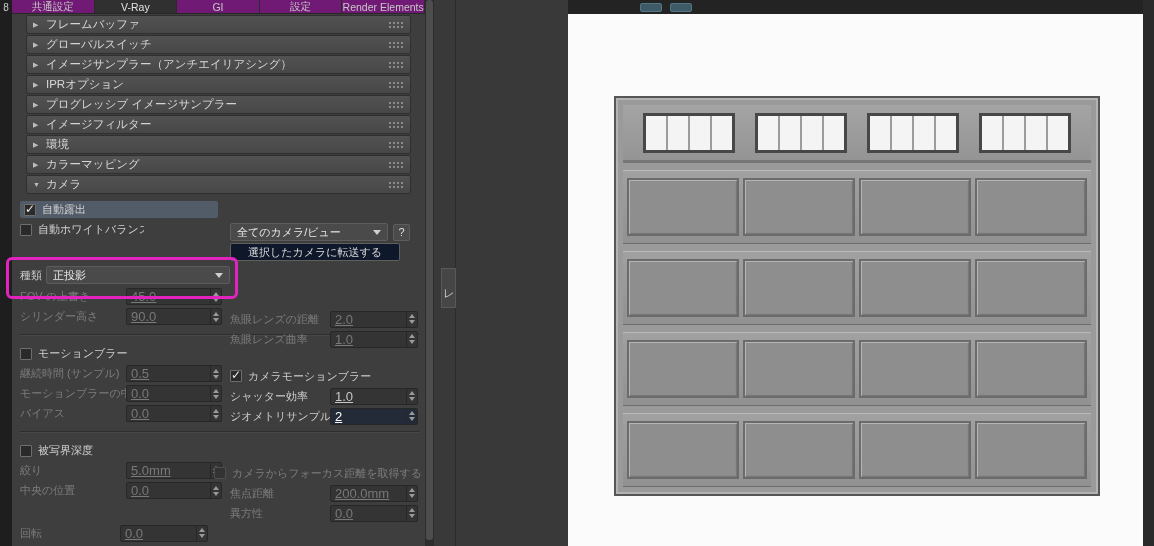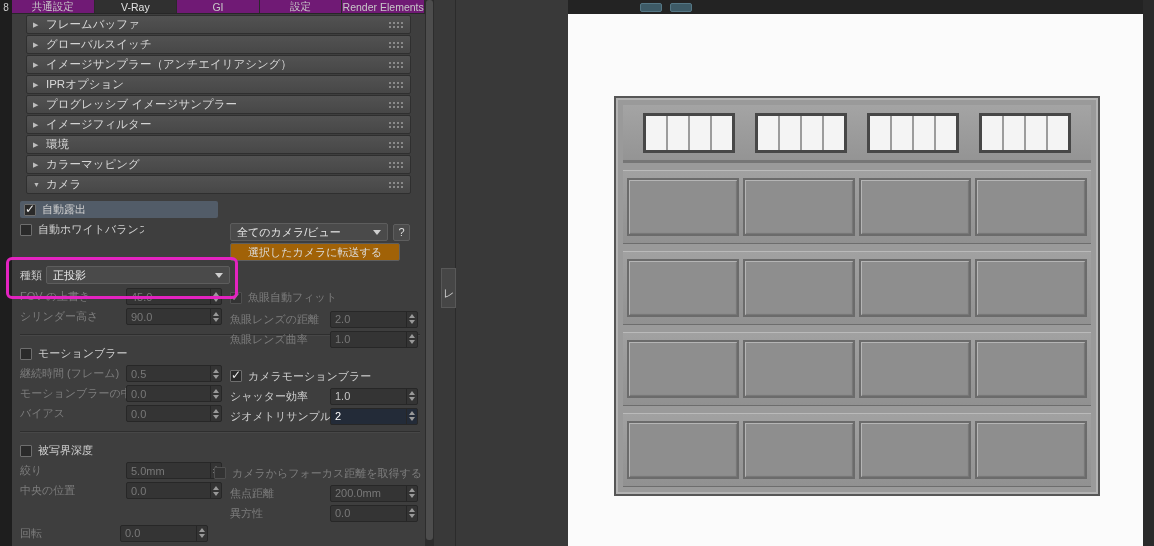"選択したカメラに転送する" .btn { background: #a16207 -> #0f172a }
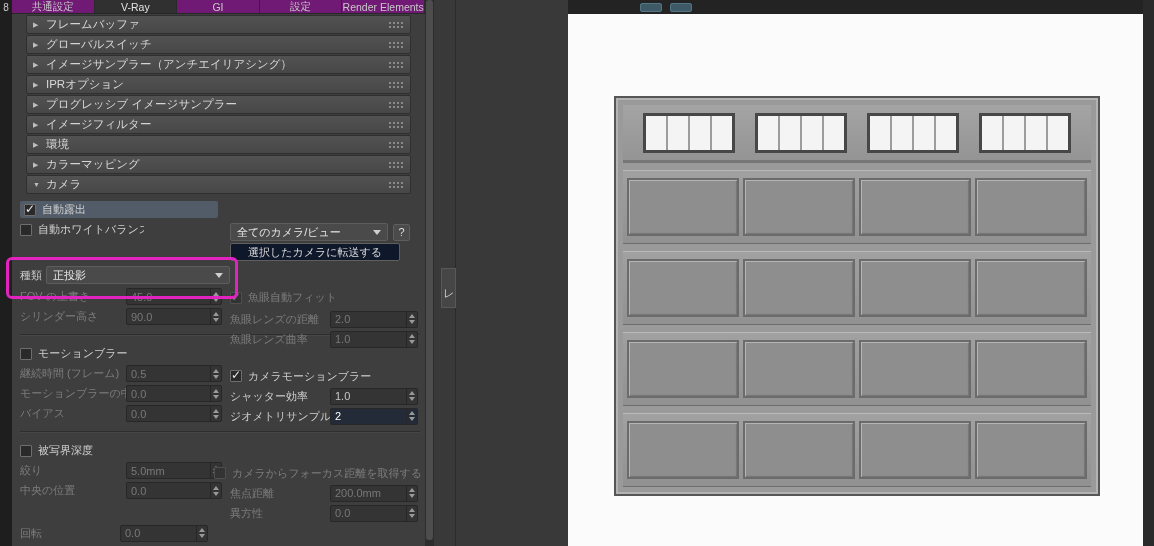"45.0" .spin .val { font-size: 11px -> 13px; text-decoration: none -> underline }
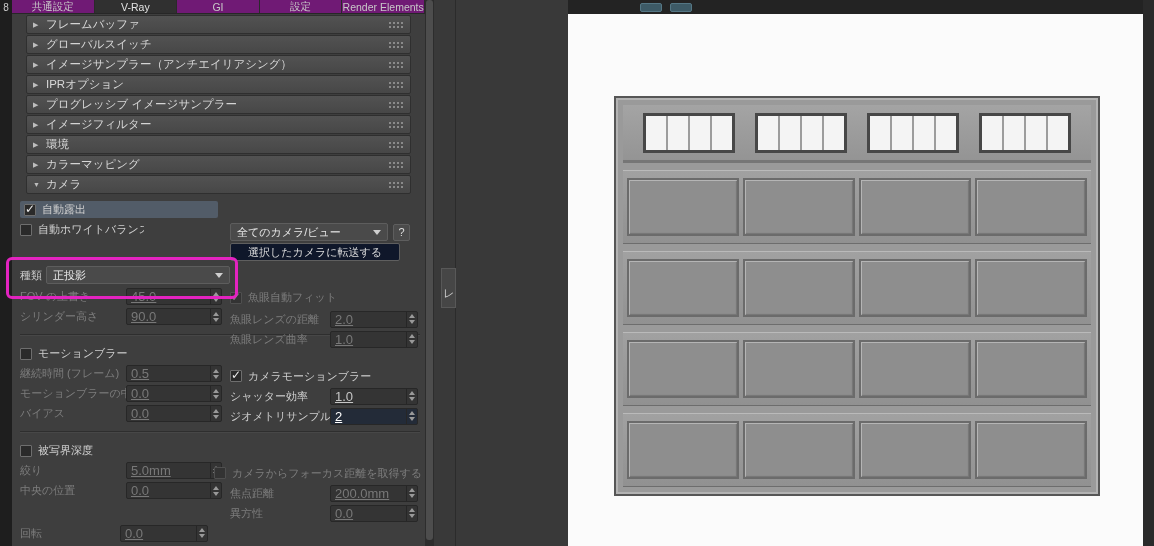"魚眼自動フィット" div.rcol { html: <div> <span></span> <span>魚眼自動フィット</span> </div> -> none }
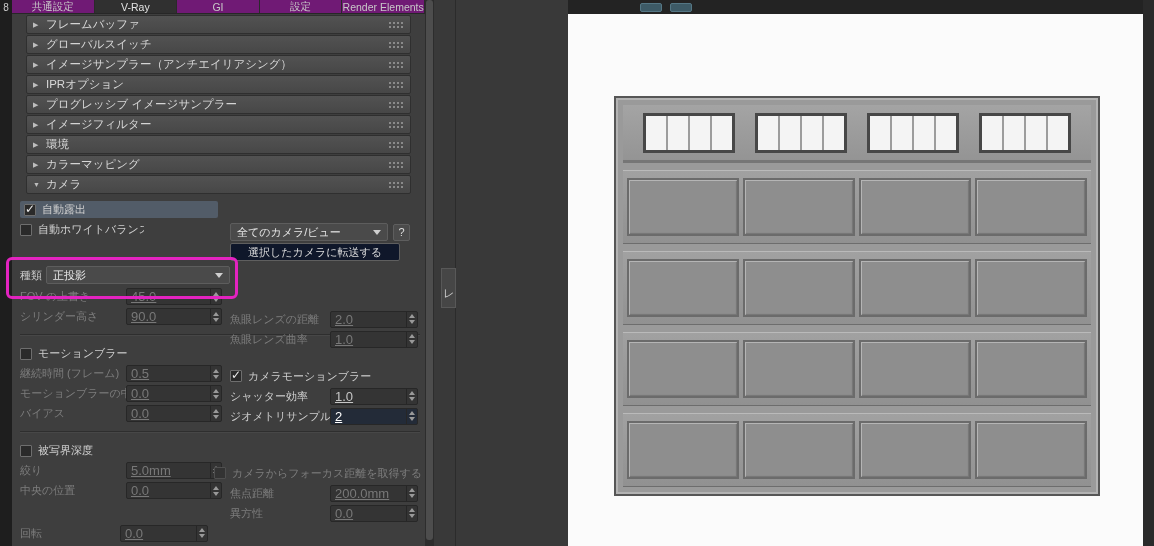"継続時間 (フレーム)" span.lbl { text: フレーム -> サンプル }
